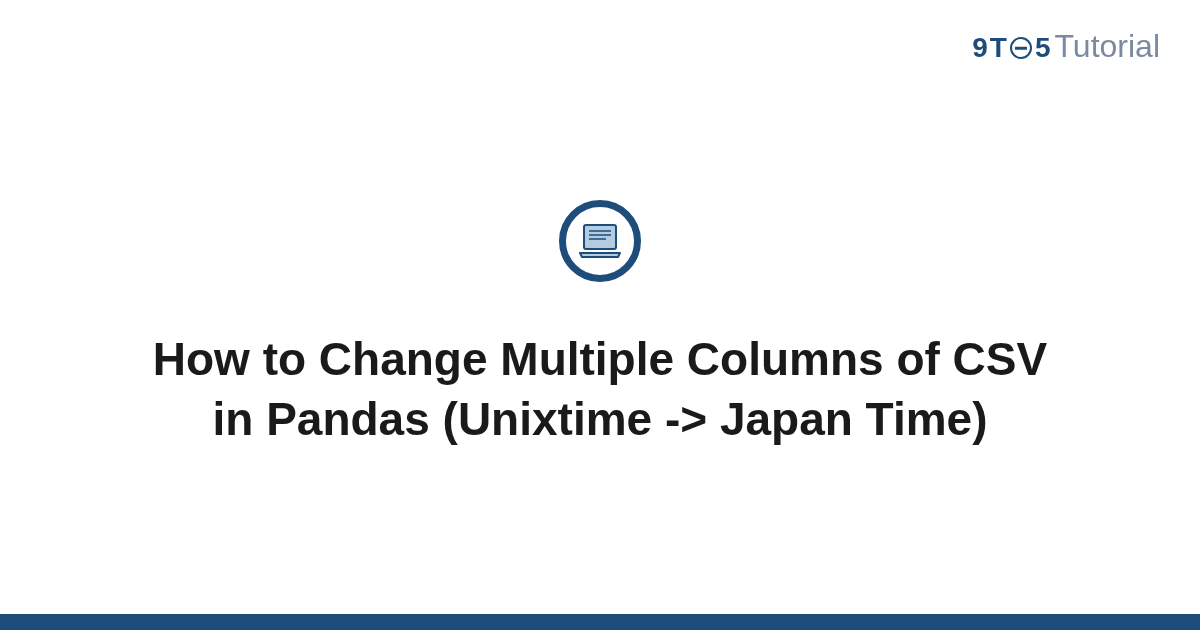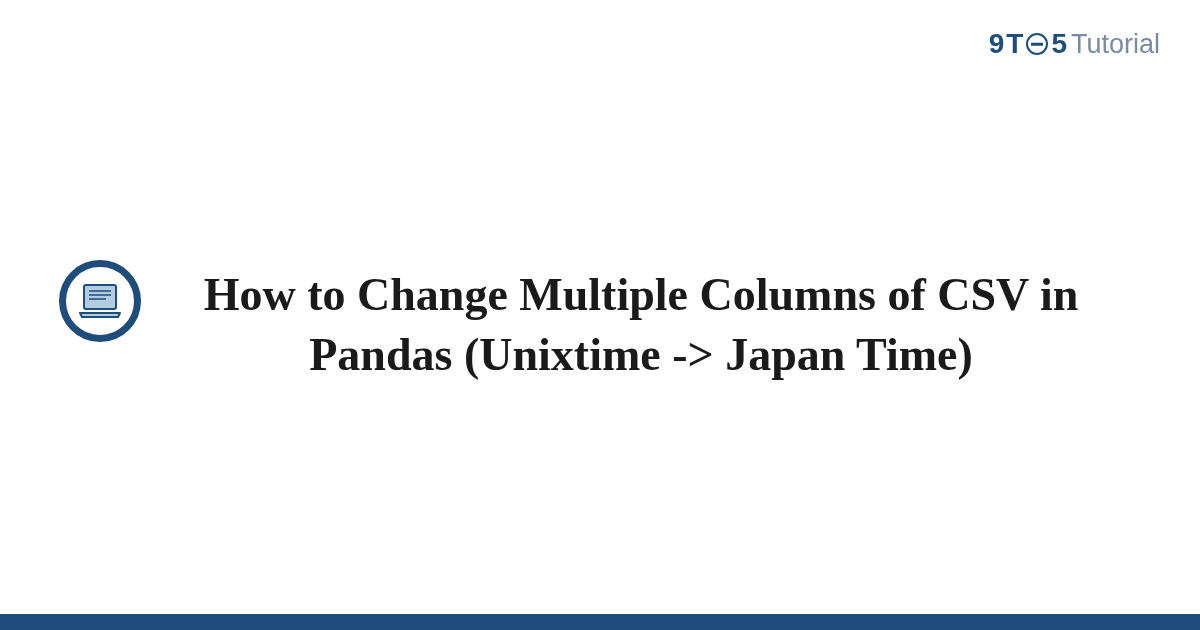"Tutorial" .logo-tutorial { font-size: 27px -> 32px }
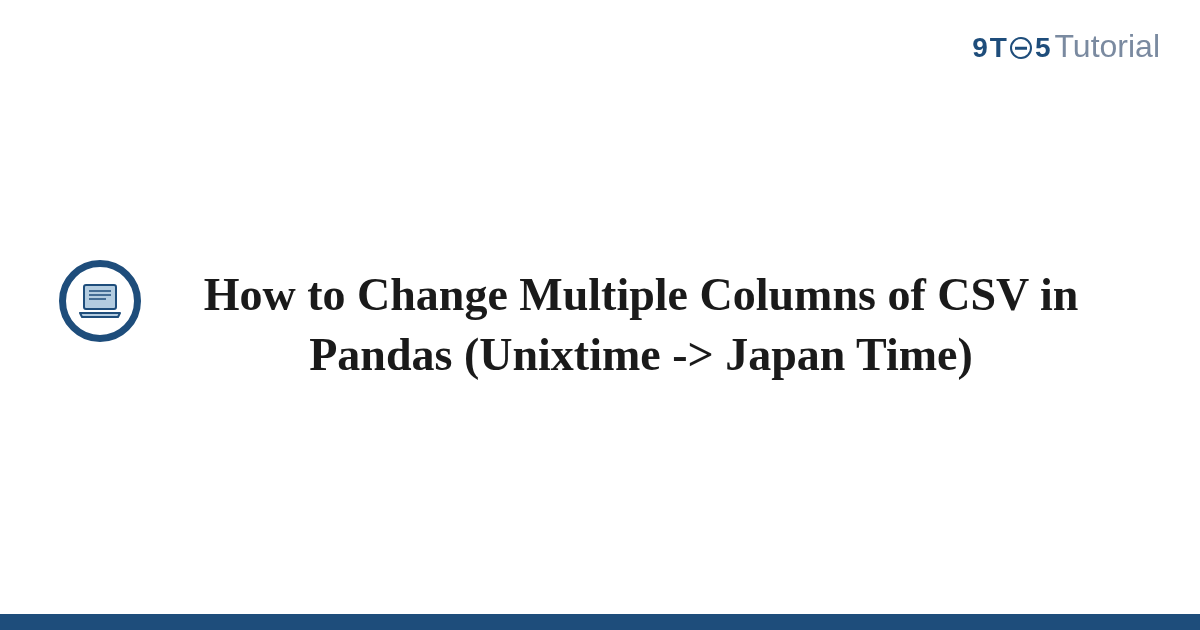"How to Change Multiple Columns" .content { flex-direction: row -> column; font-family: Liberation Serif, serif -> none }
